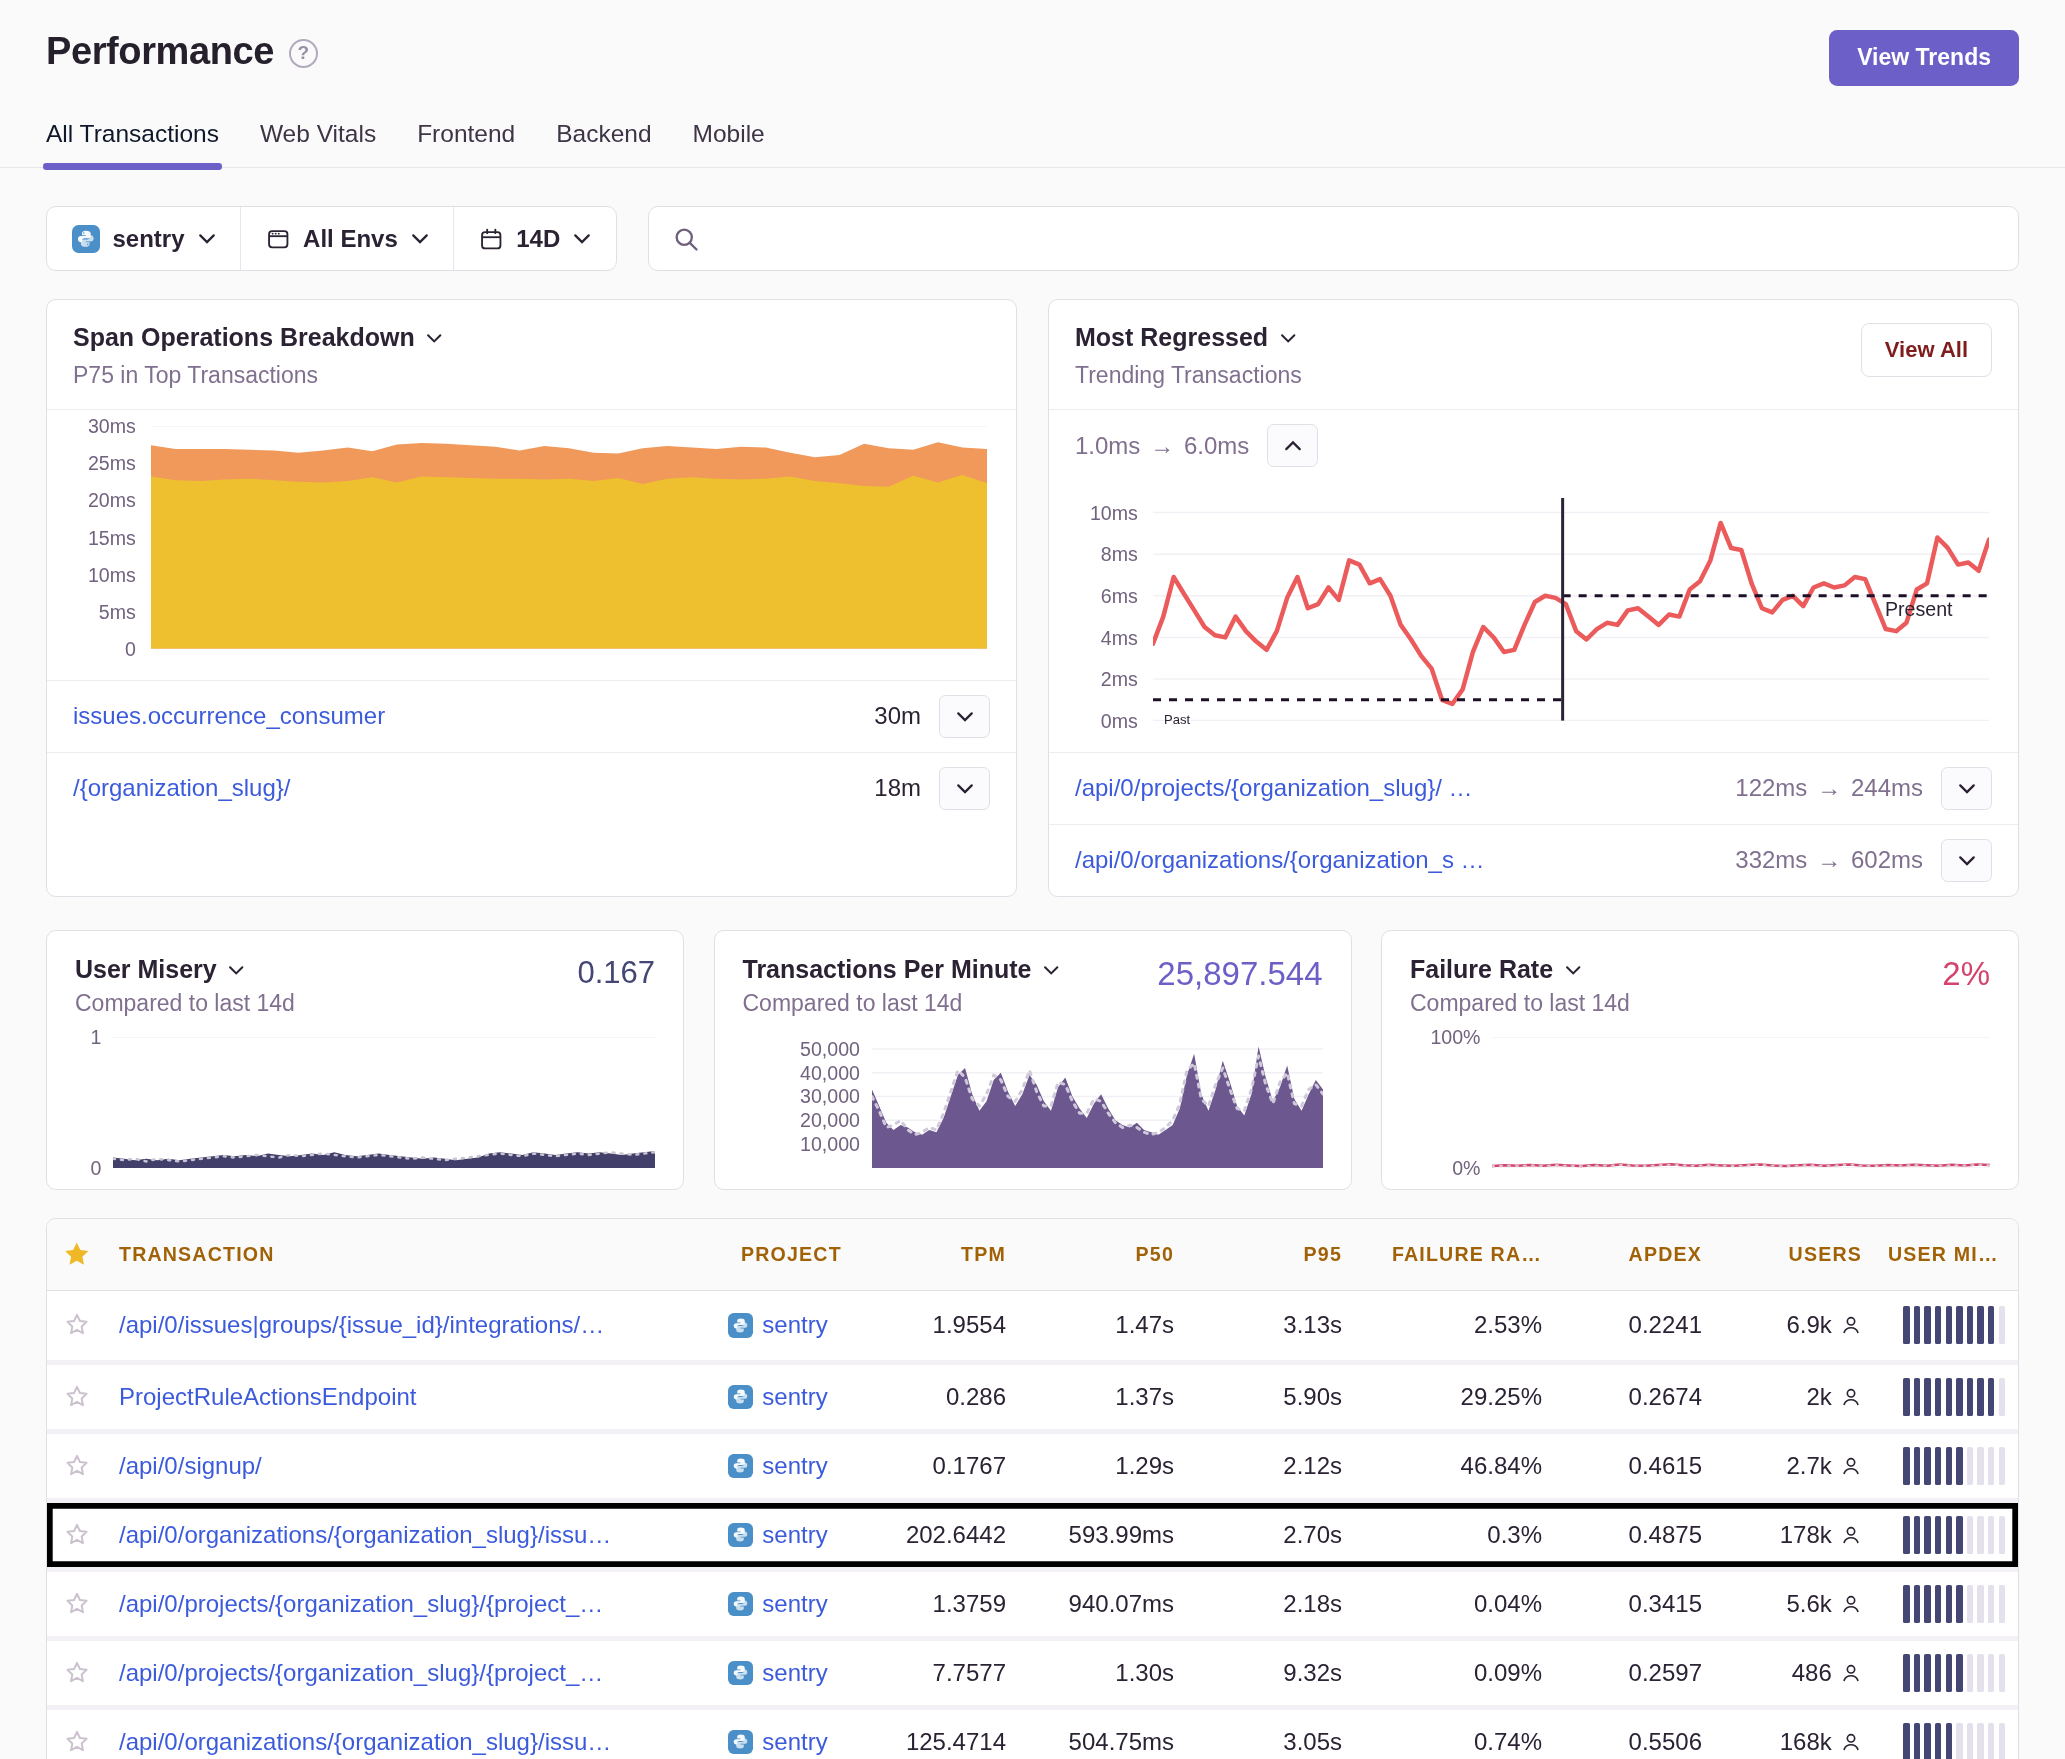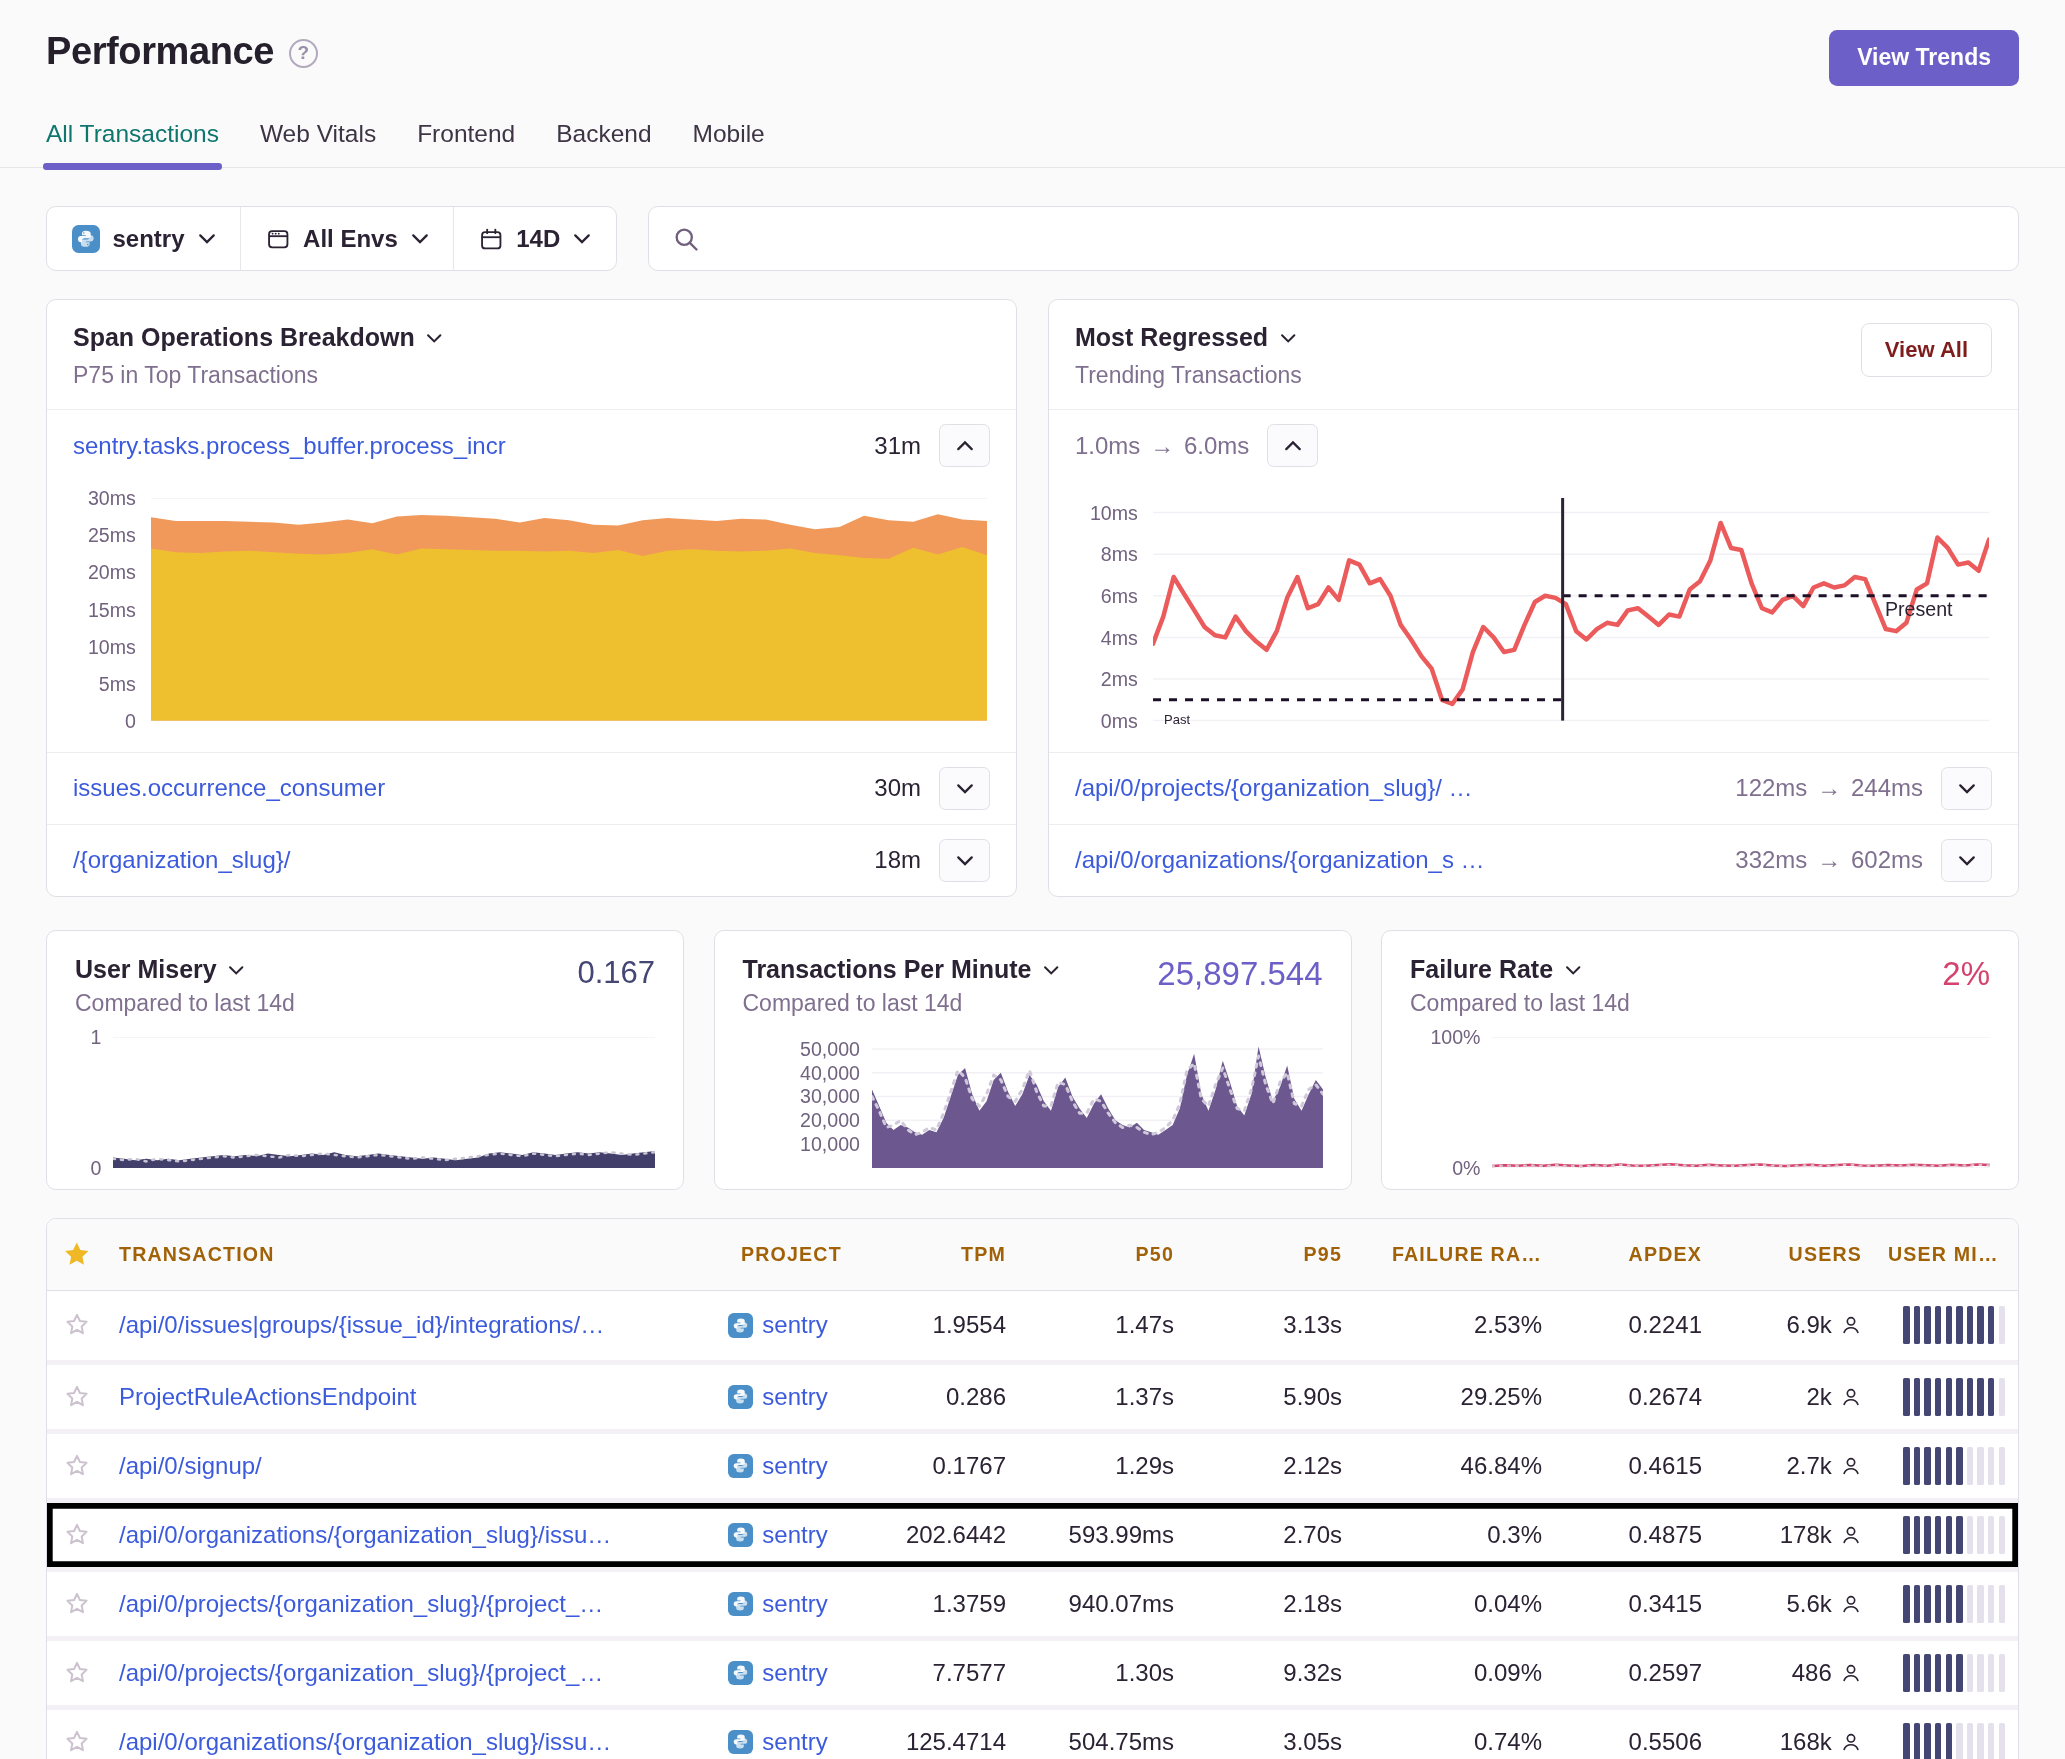"All Transactions" .tab.active { color: #0f766e -> #0f172a }
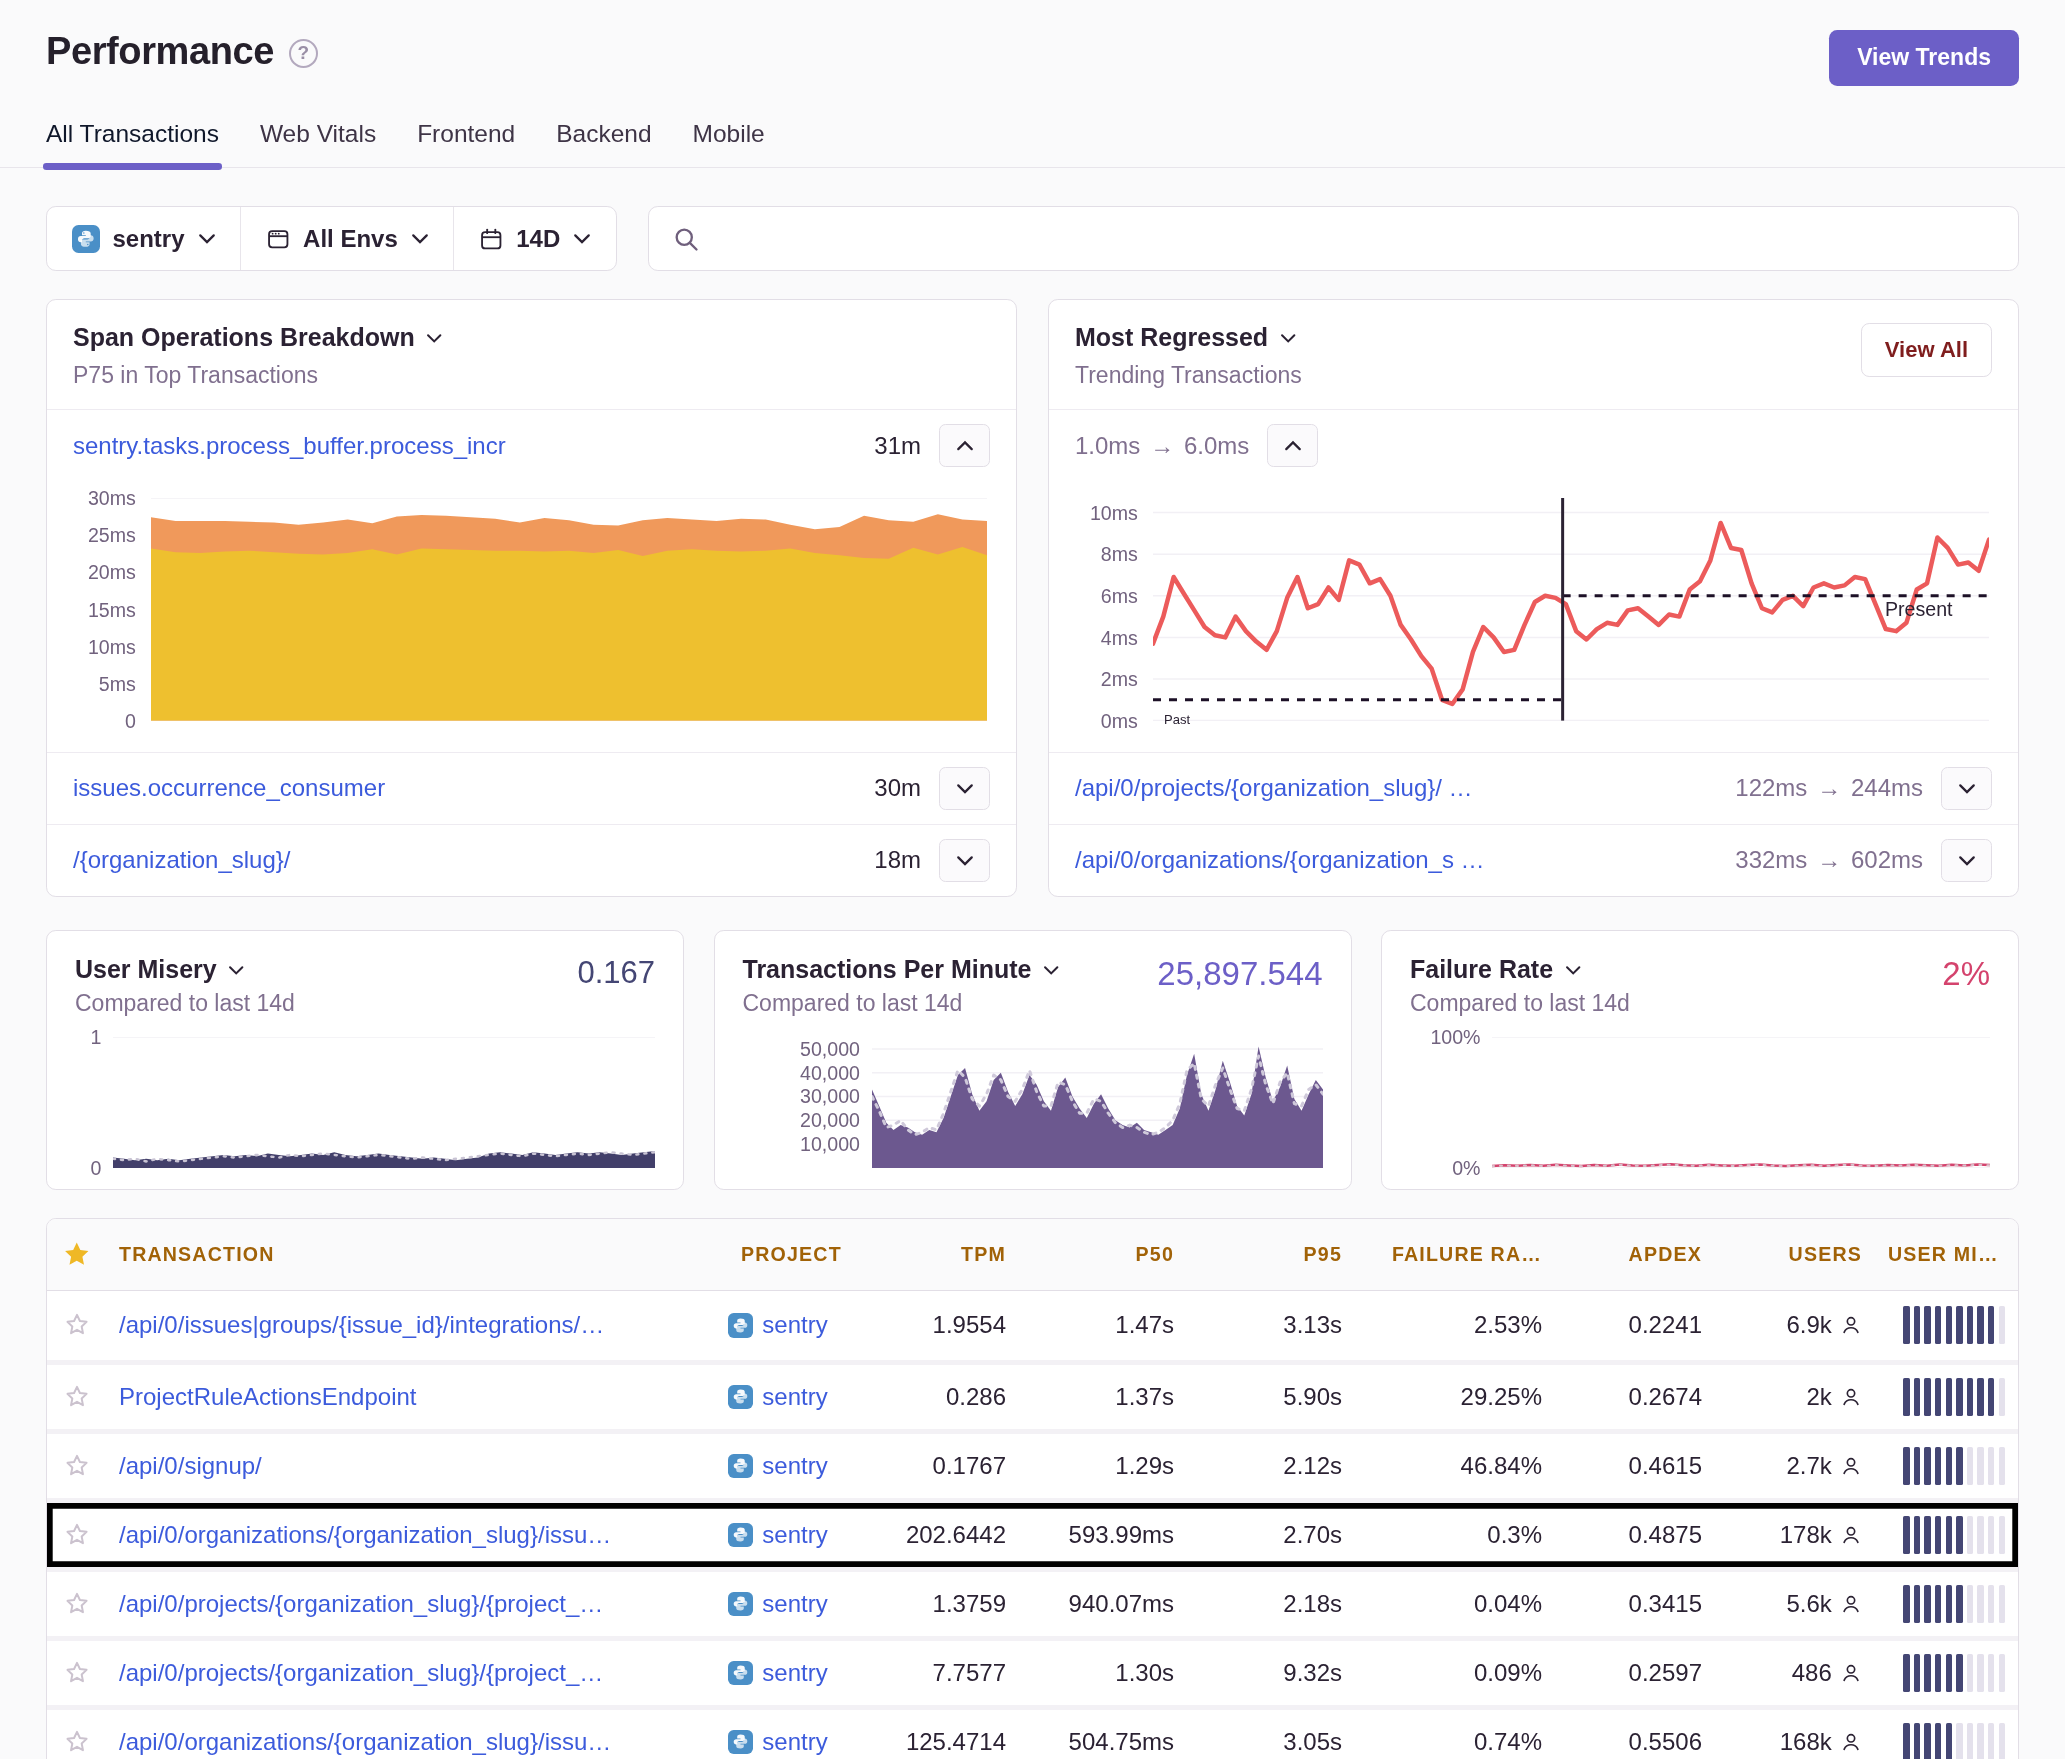"sentry.tasks.process_buffer.process_incr" div.item-row { html: <div> <span>sentry.tasks.process_buffer.process_incr</span> <span>31m</span> <span> <svg> <polyline></polyline> </svg> </span> </div> -> none }
